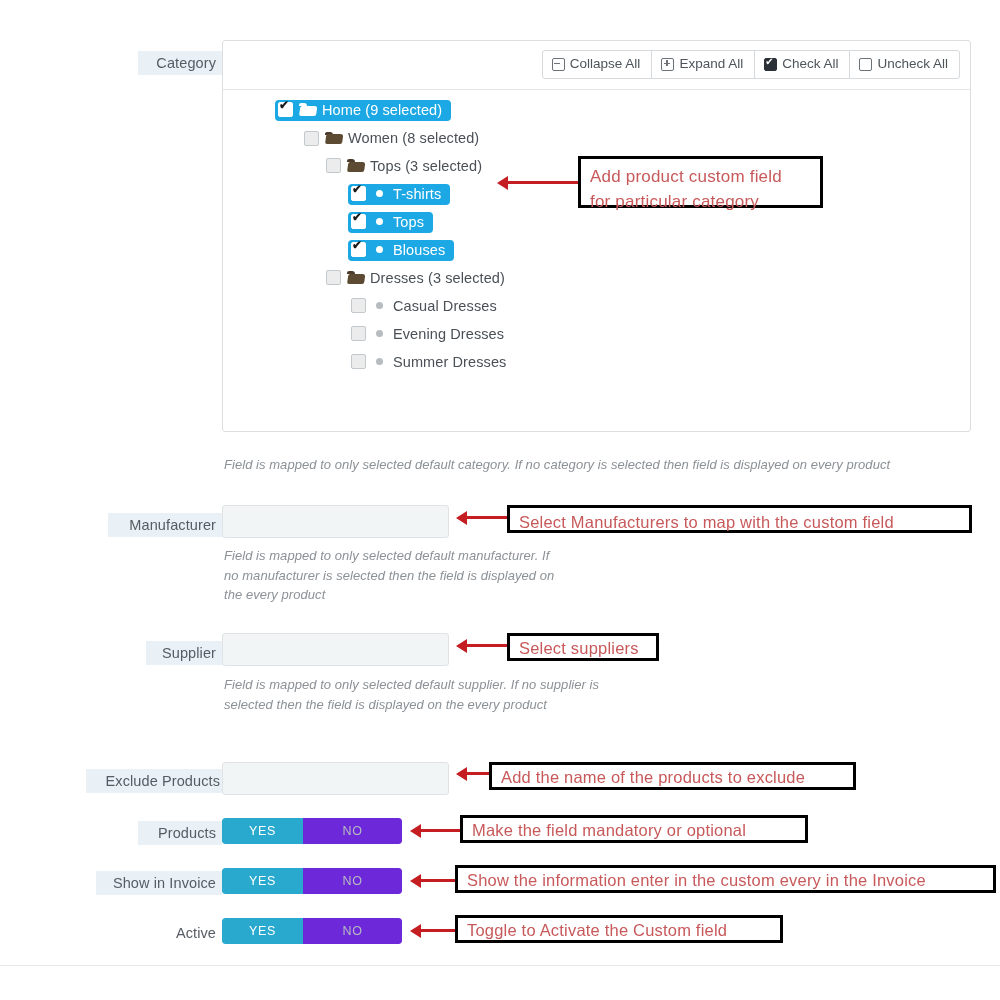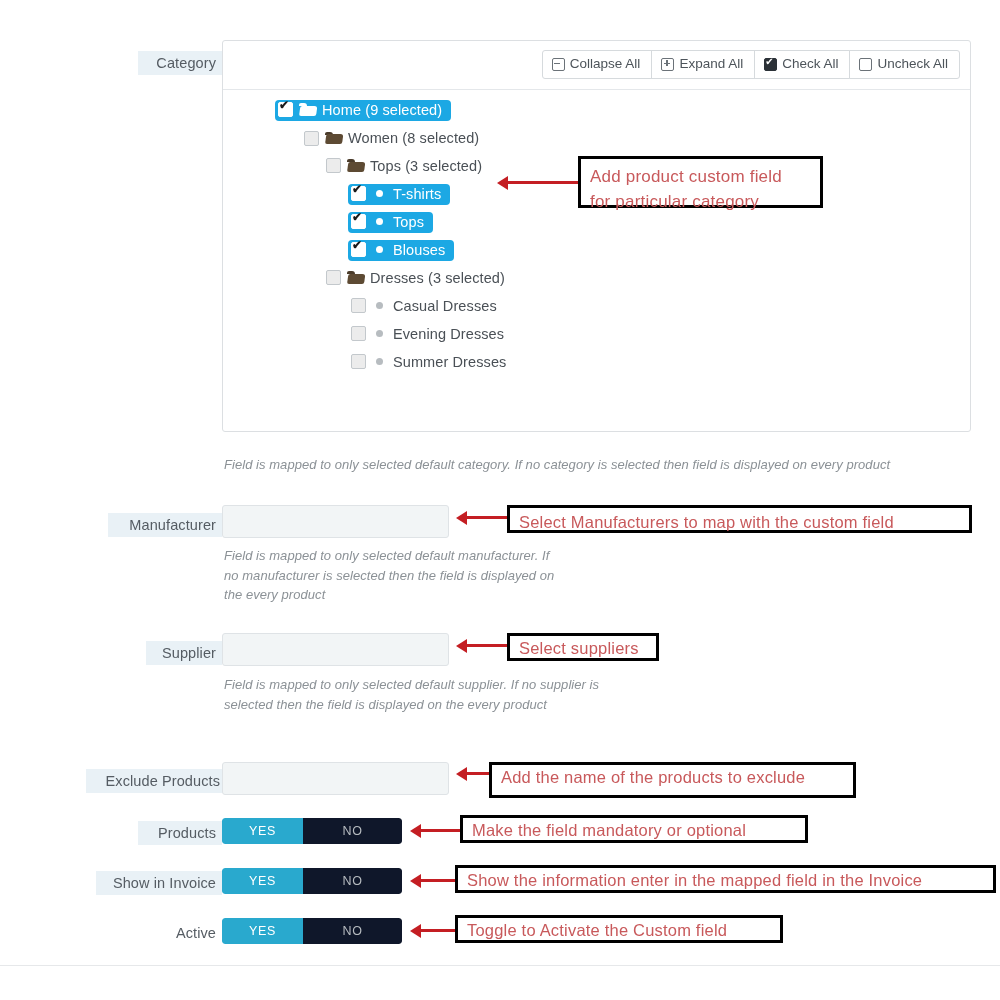"Add the name of the" div.callout { height: 36px -> 28px }
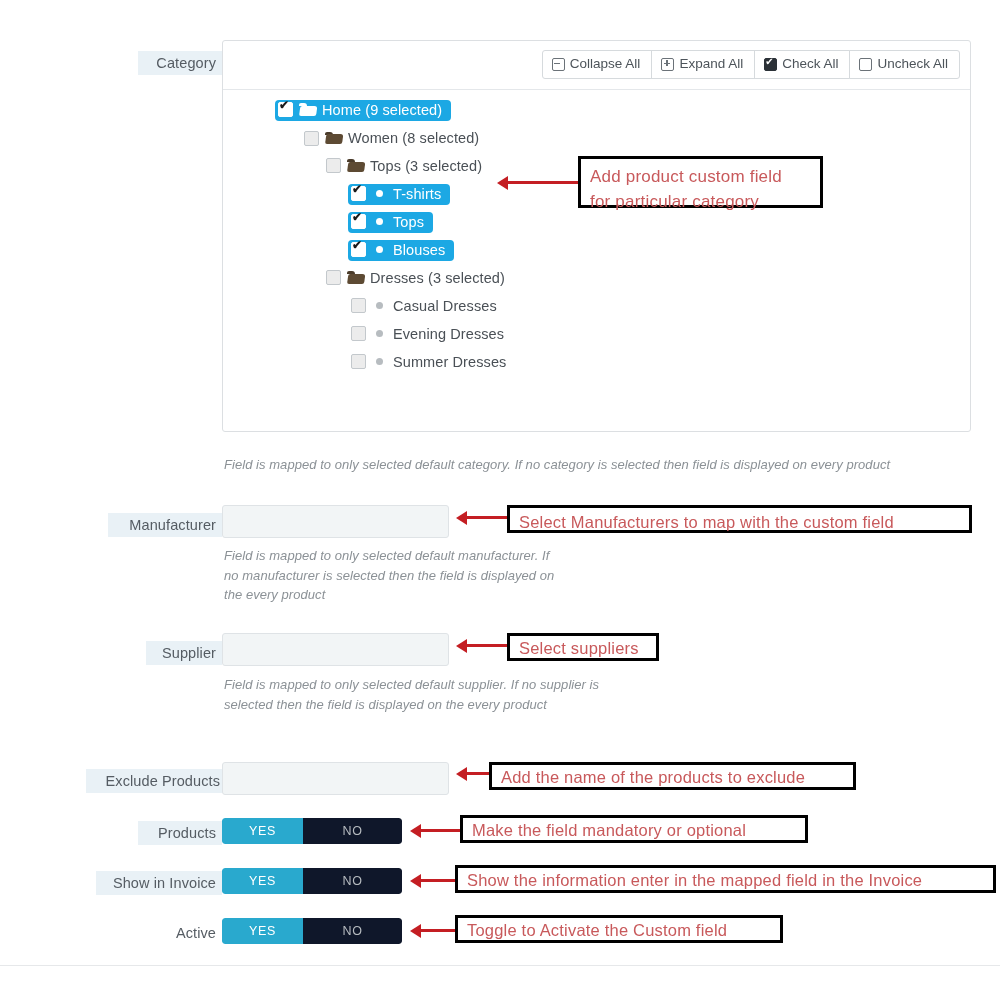"NO" .toggle .no { background: #0f172a -> #6d28d9 }
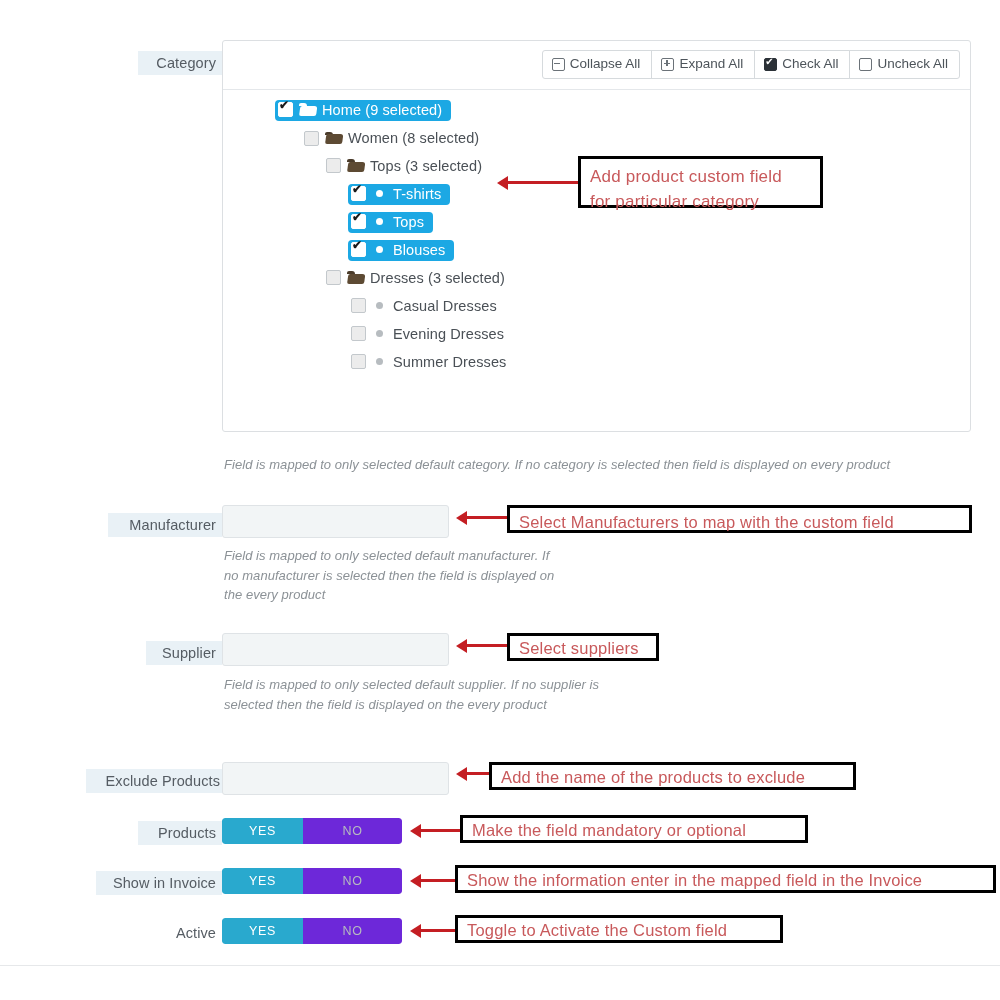"Show the information enter in" div.callout { text: mapped field -> custom every }
